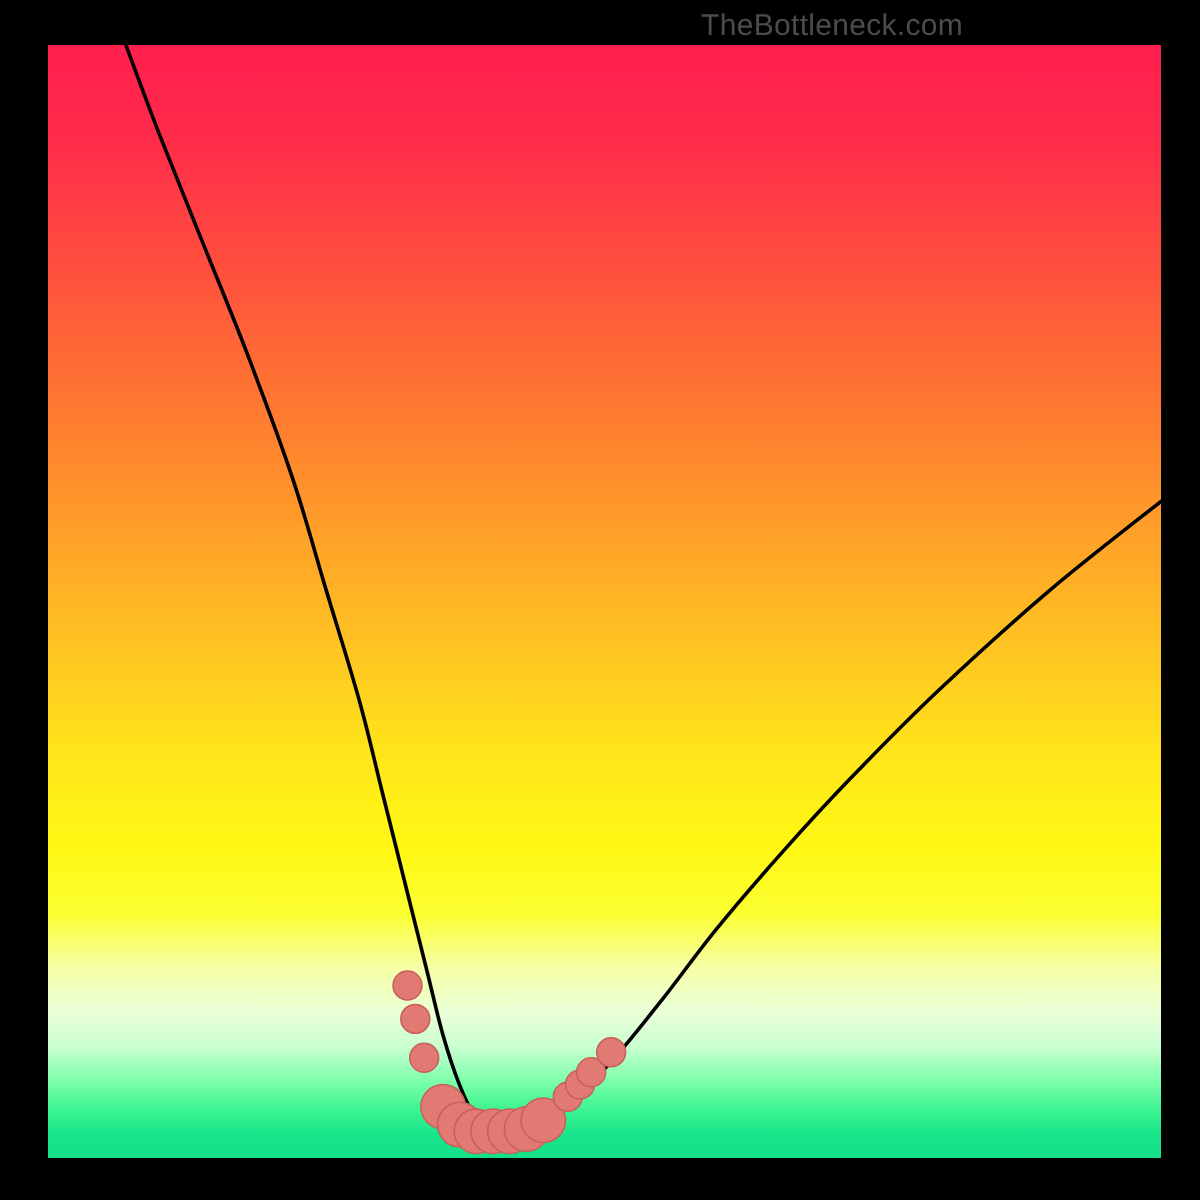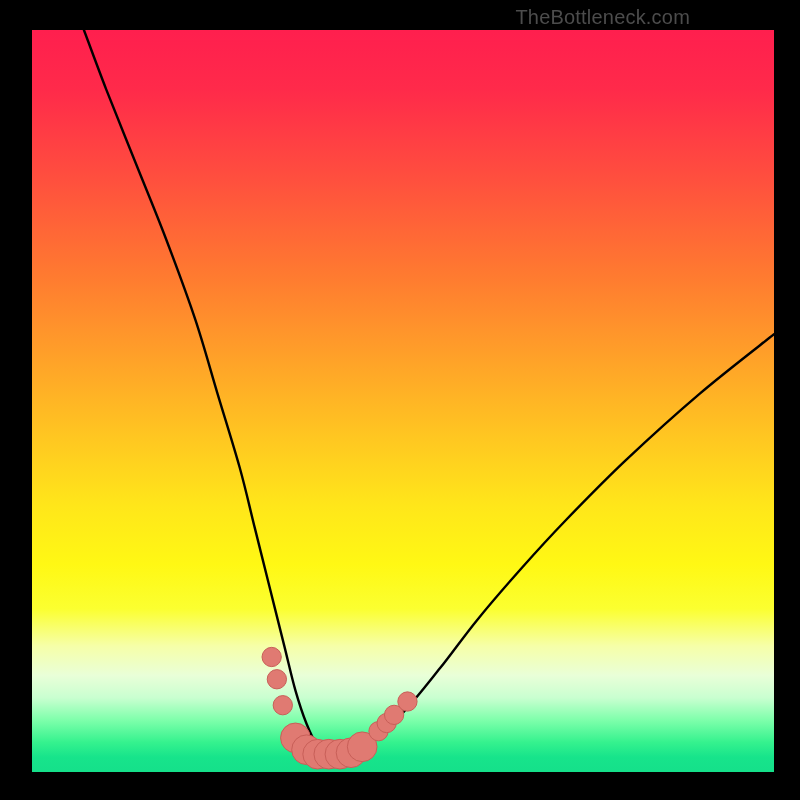"TheBottleneck.com" .frame { padding-left: 48px -> none }
